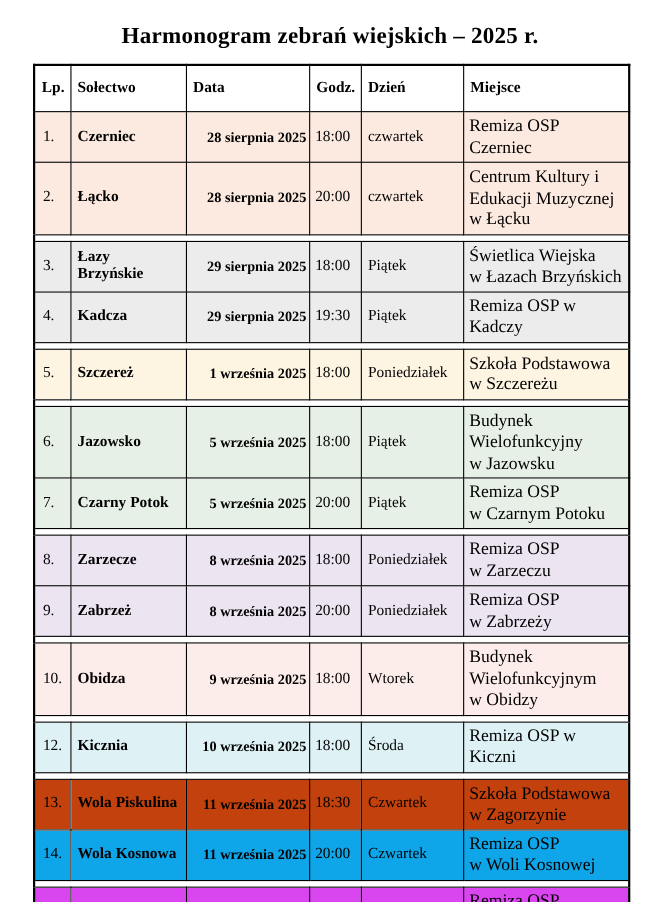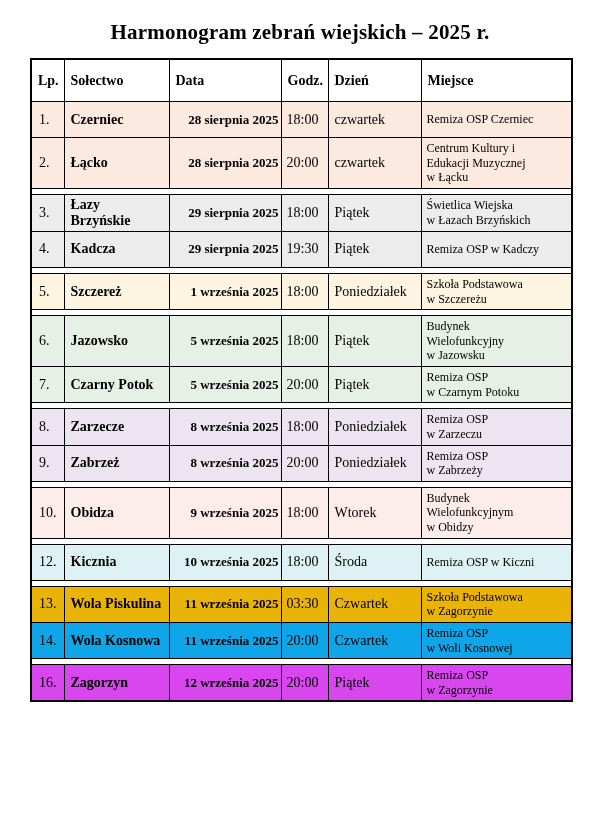"Remiza OSP Czerniec" td.col-miejsce { font-size: 12px -> 16px }
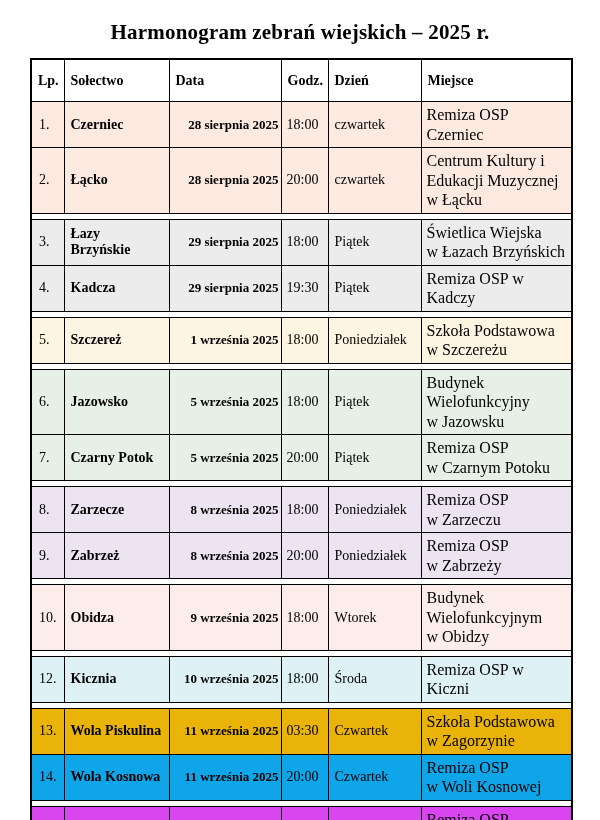"13." tr.data-row { background: #eab308 -> #c2410c }
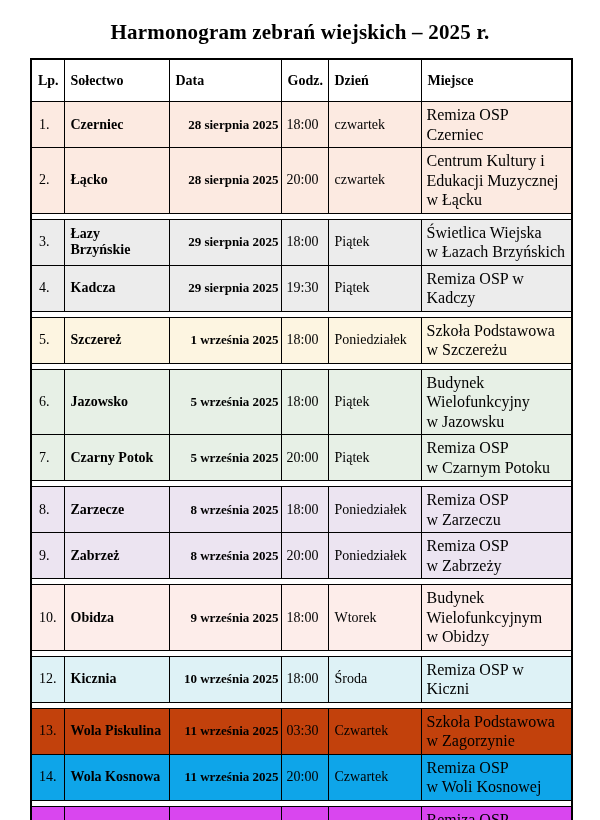"03:30" td.col-godz { text: 03:30 -> 18:30 }
